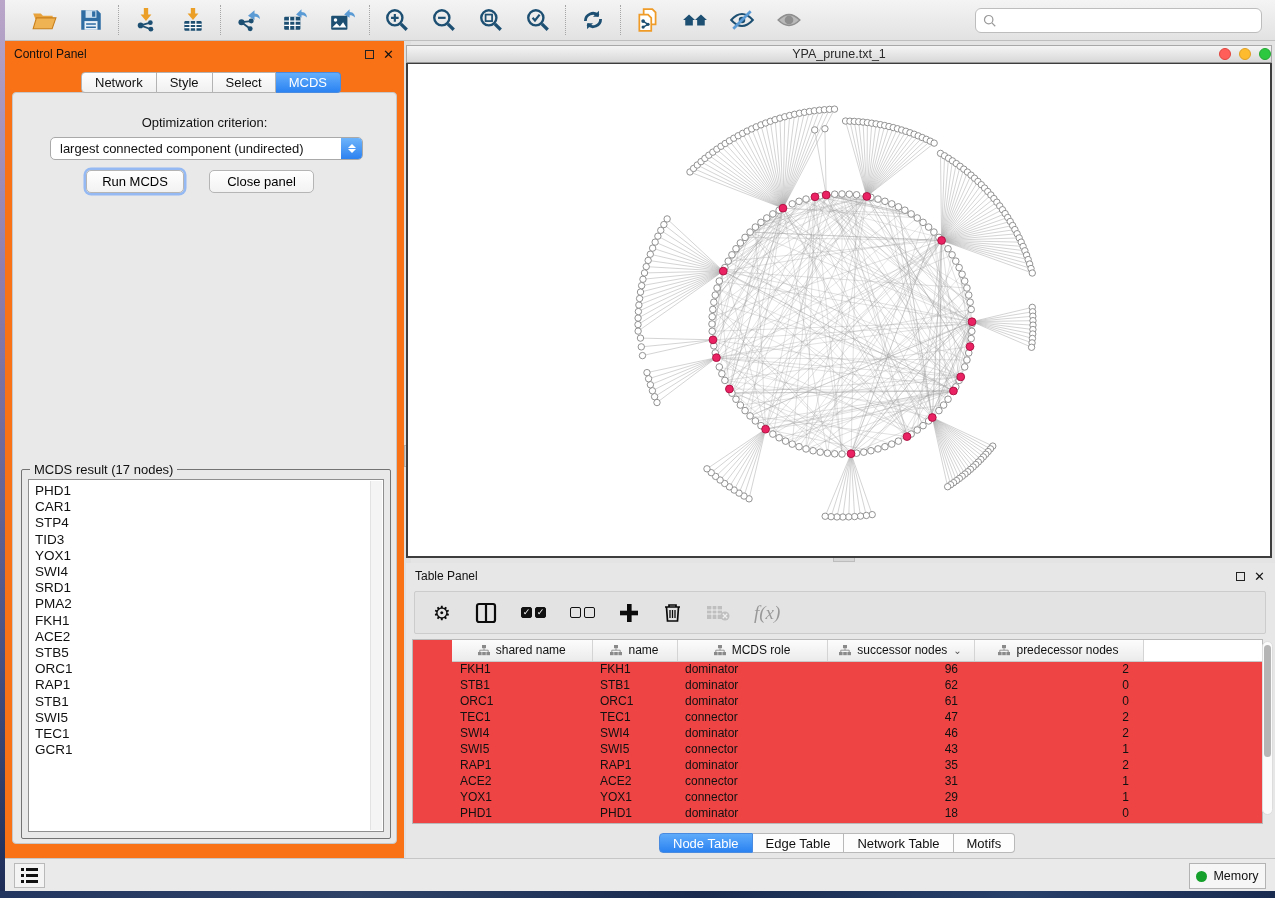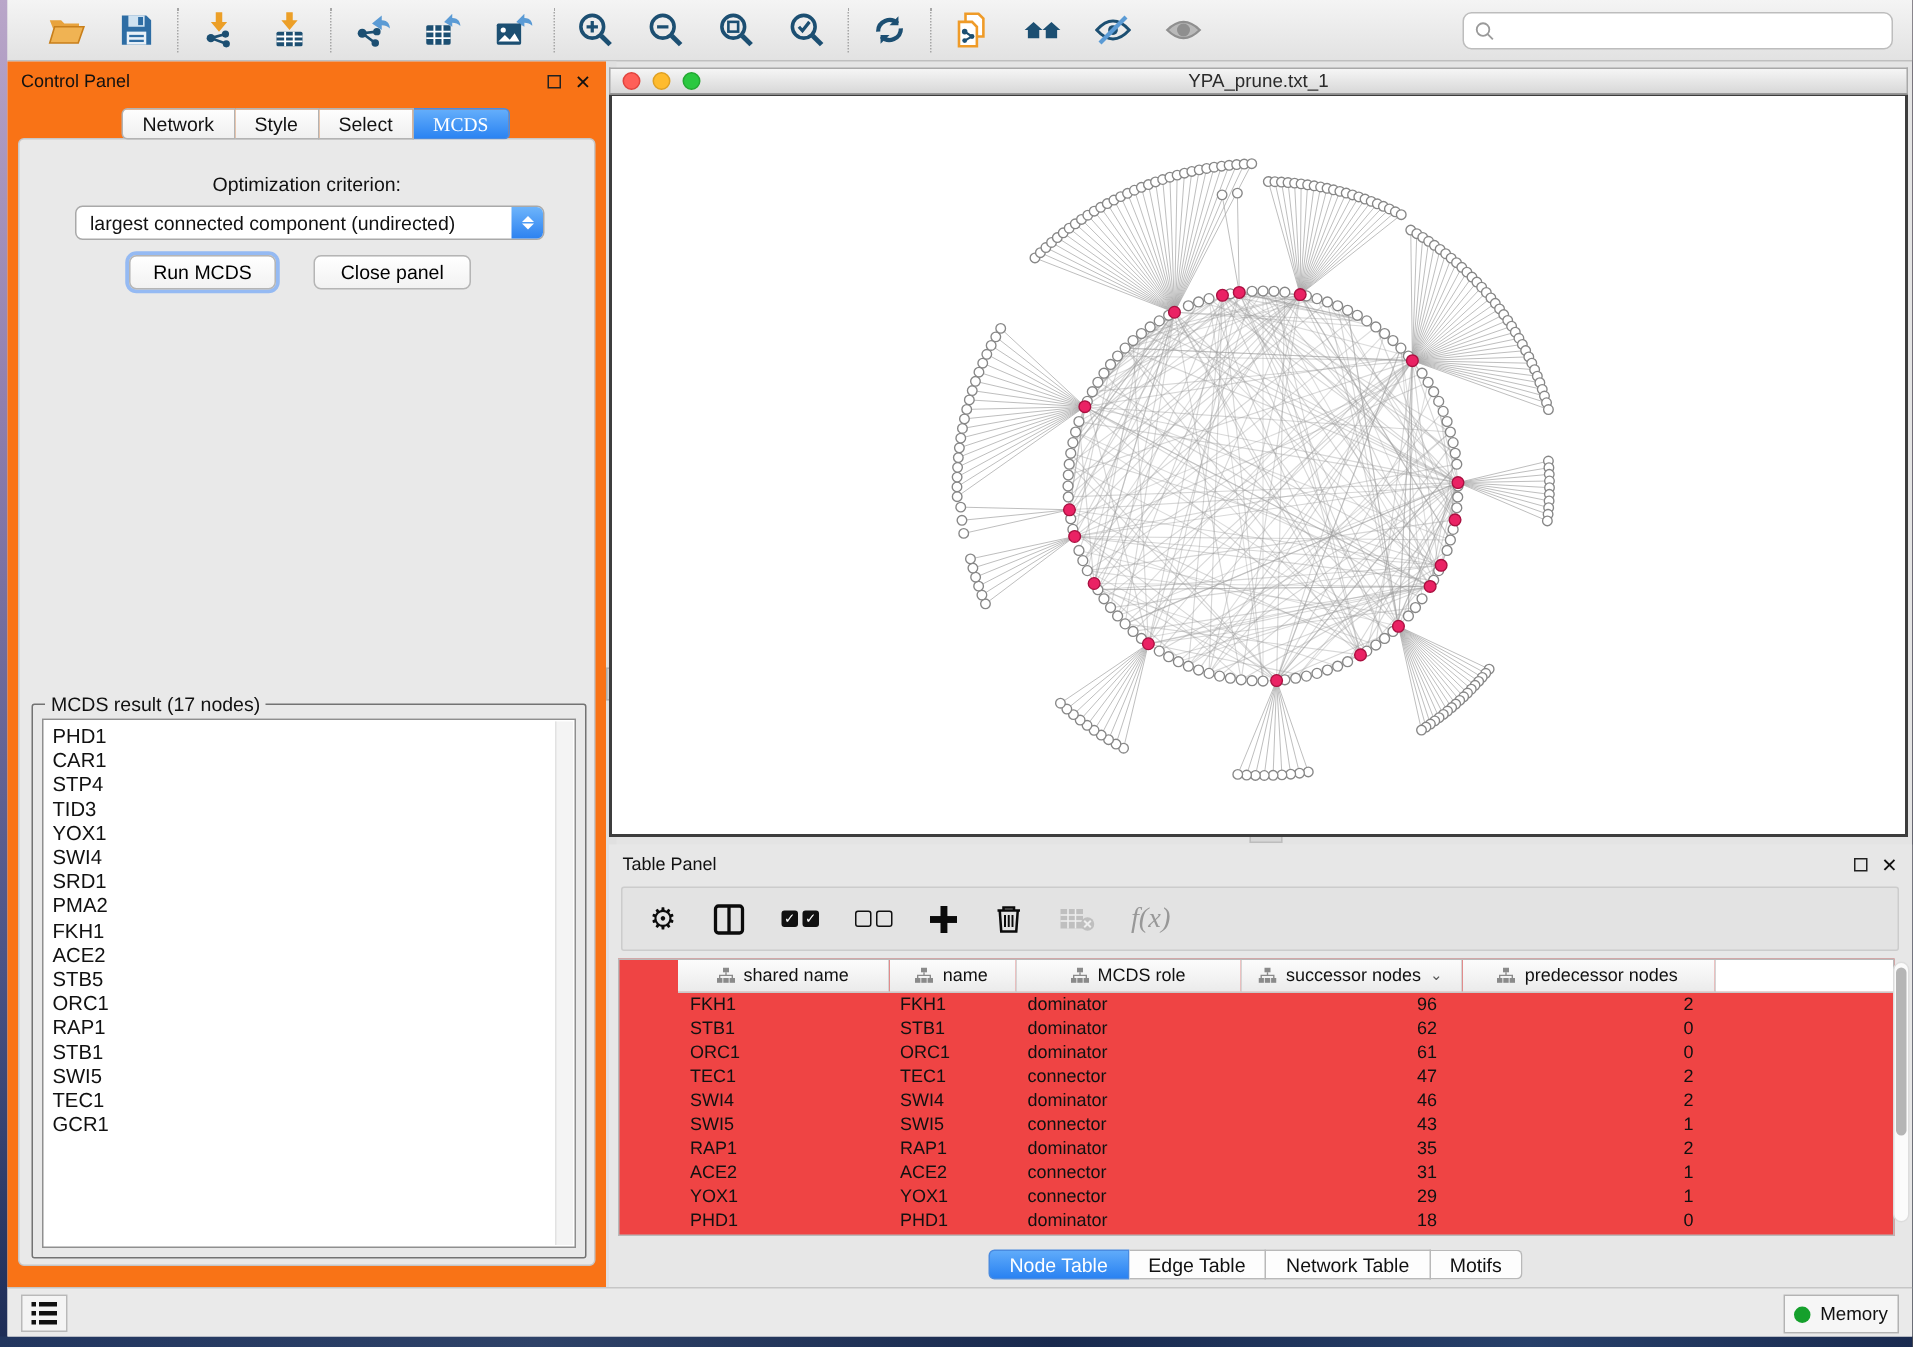"YPA_prune.txt_1" #net-title { justify-content: none -> flex-end }
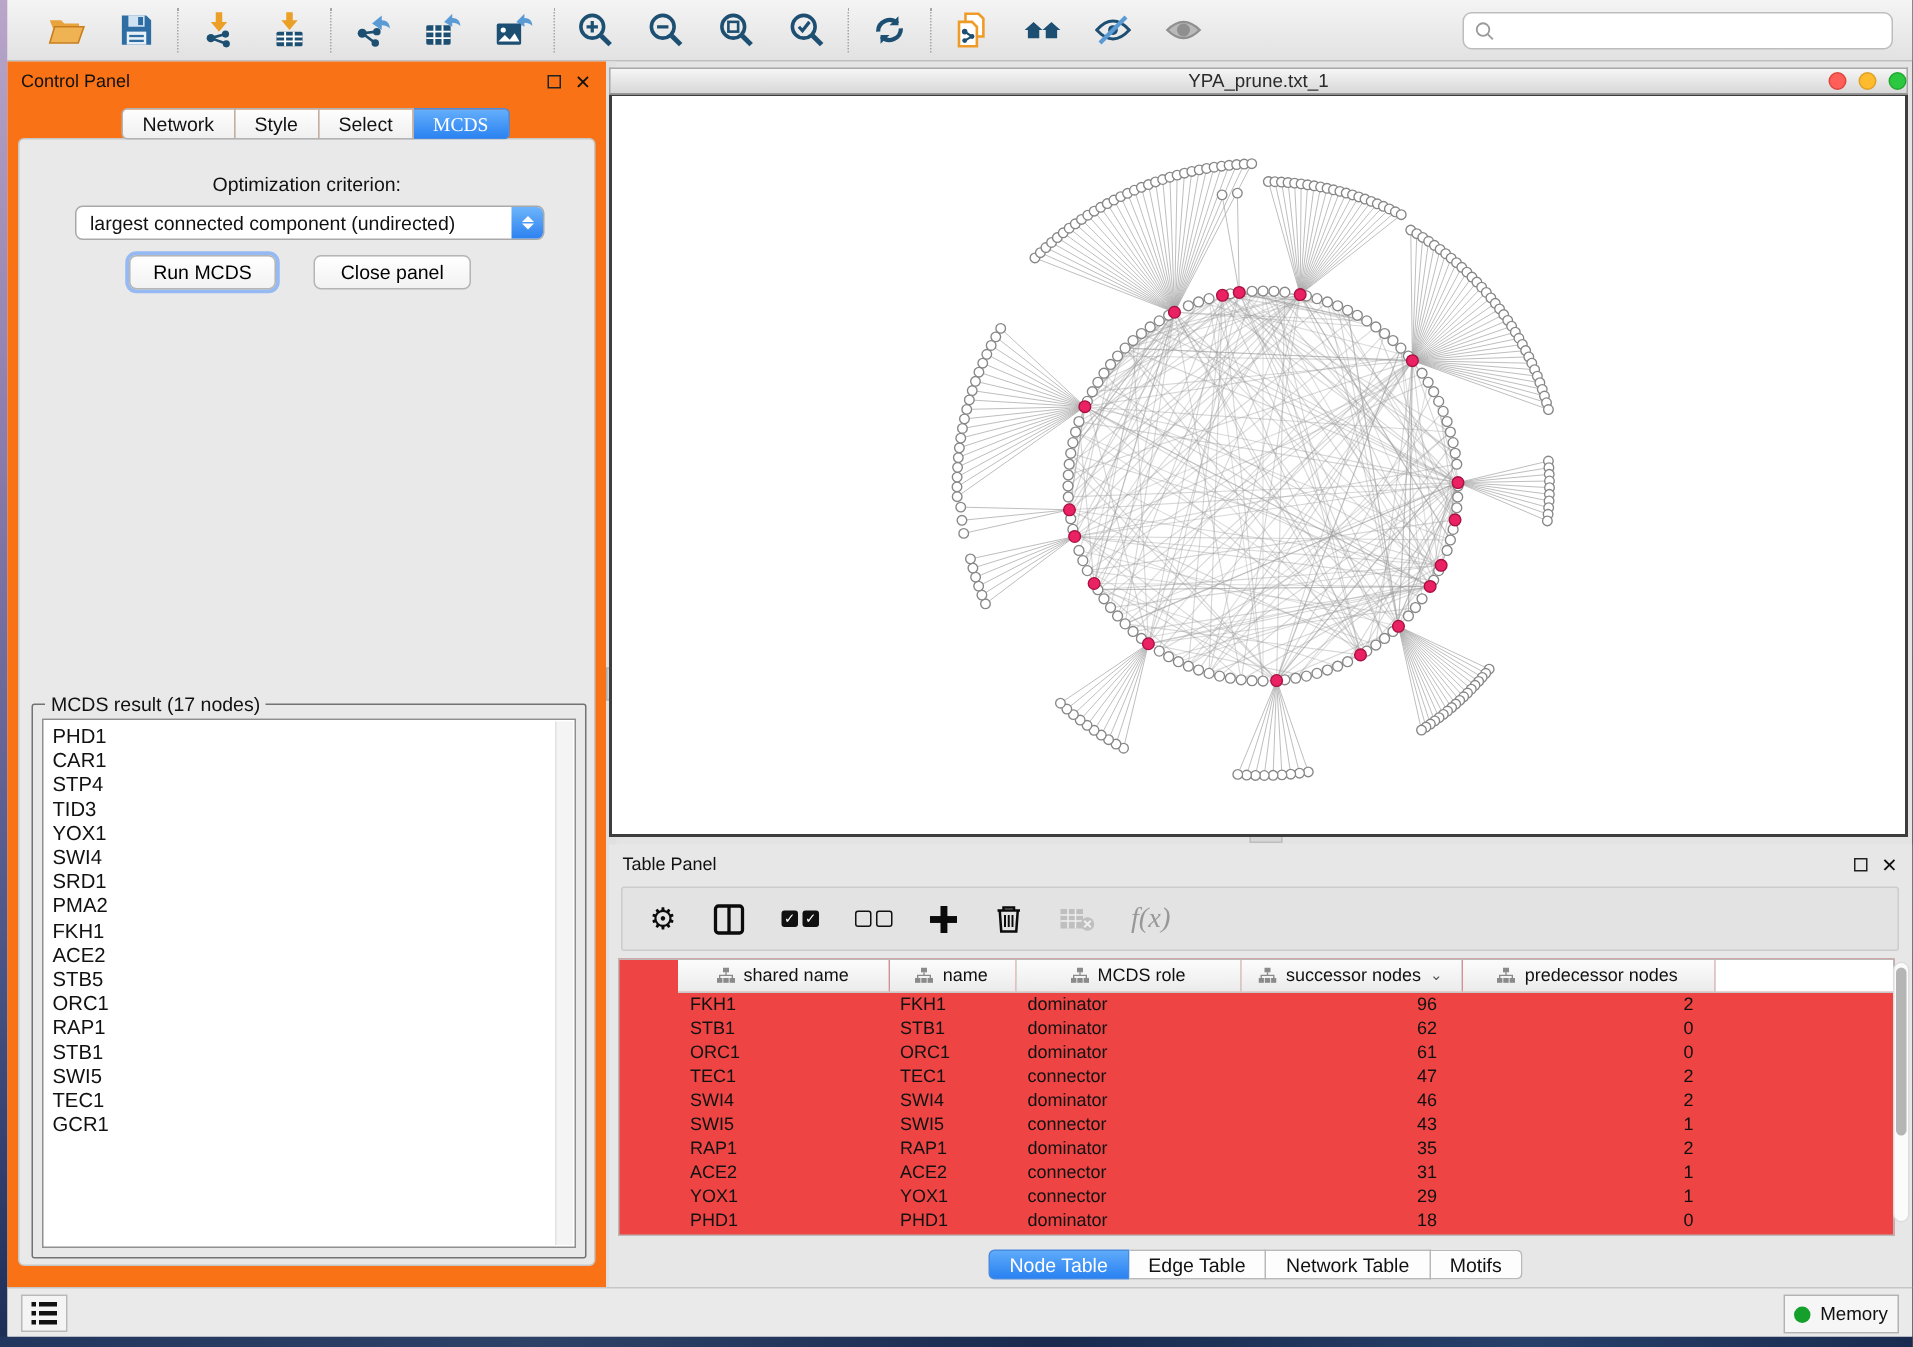"MCDS" .cp-tab.active { font-family: Liberation Serif, serif -> none }
